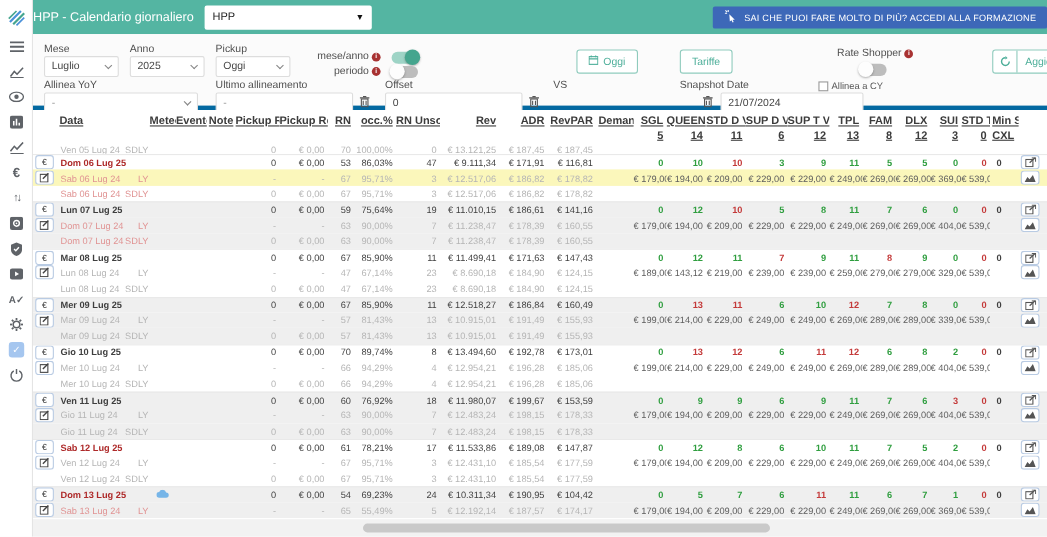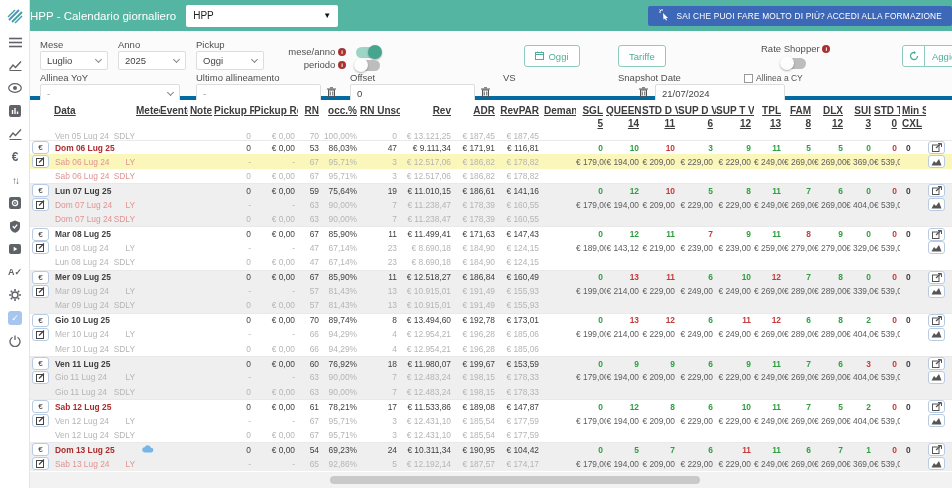"92,86%" div.cell { text: 92,86% -> 55,49% }
